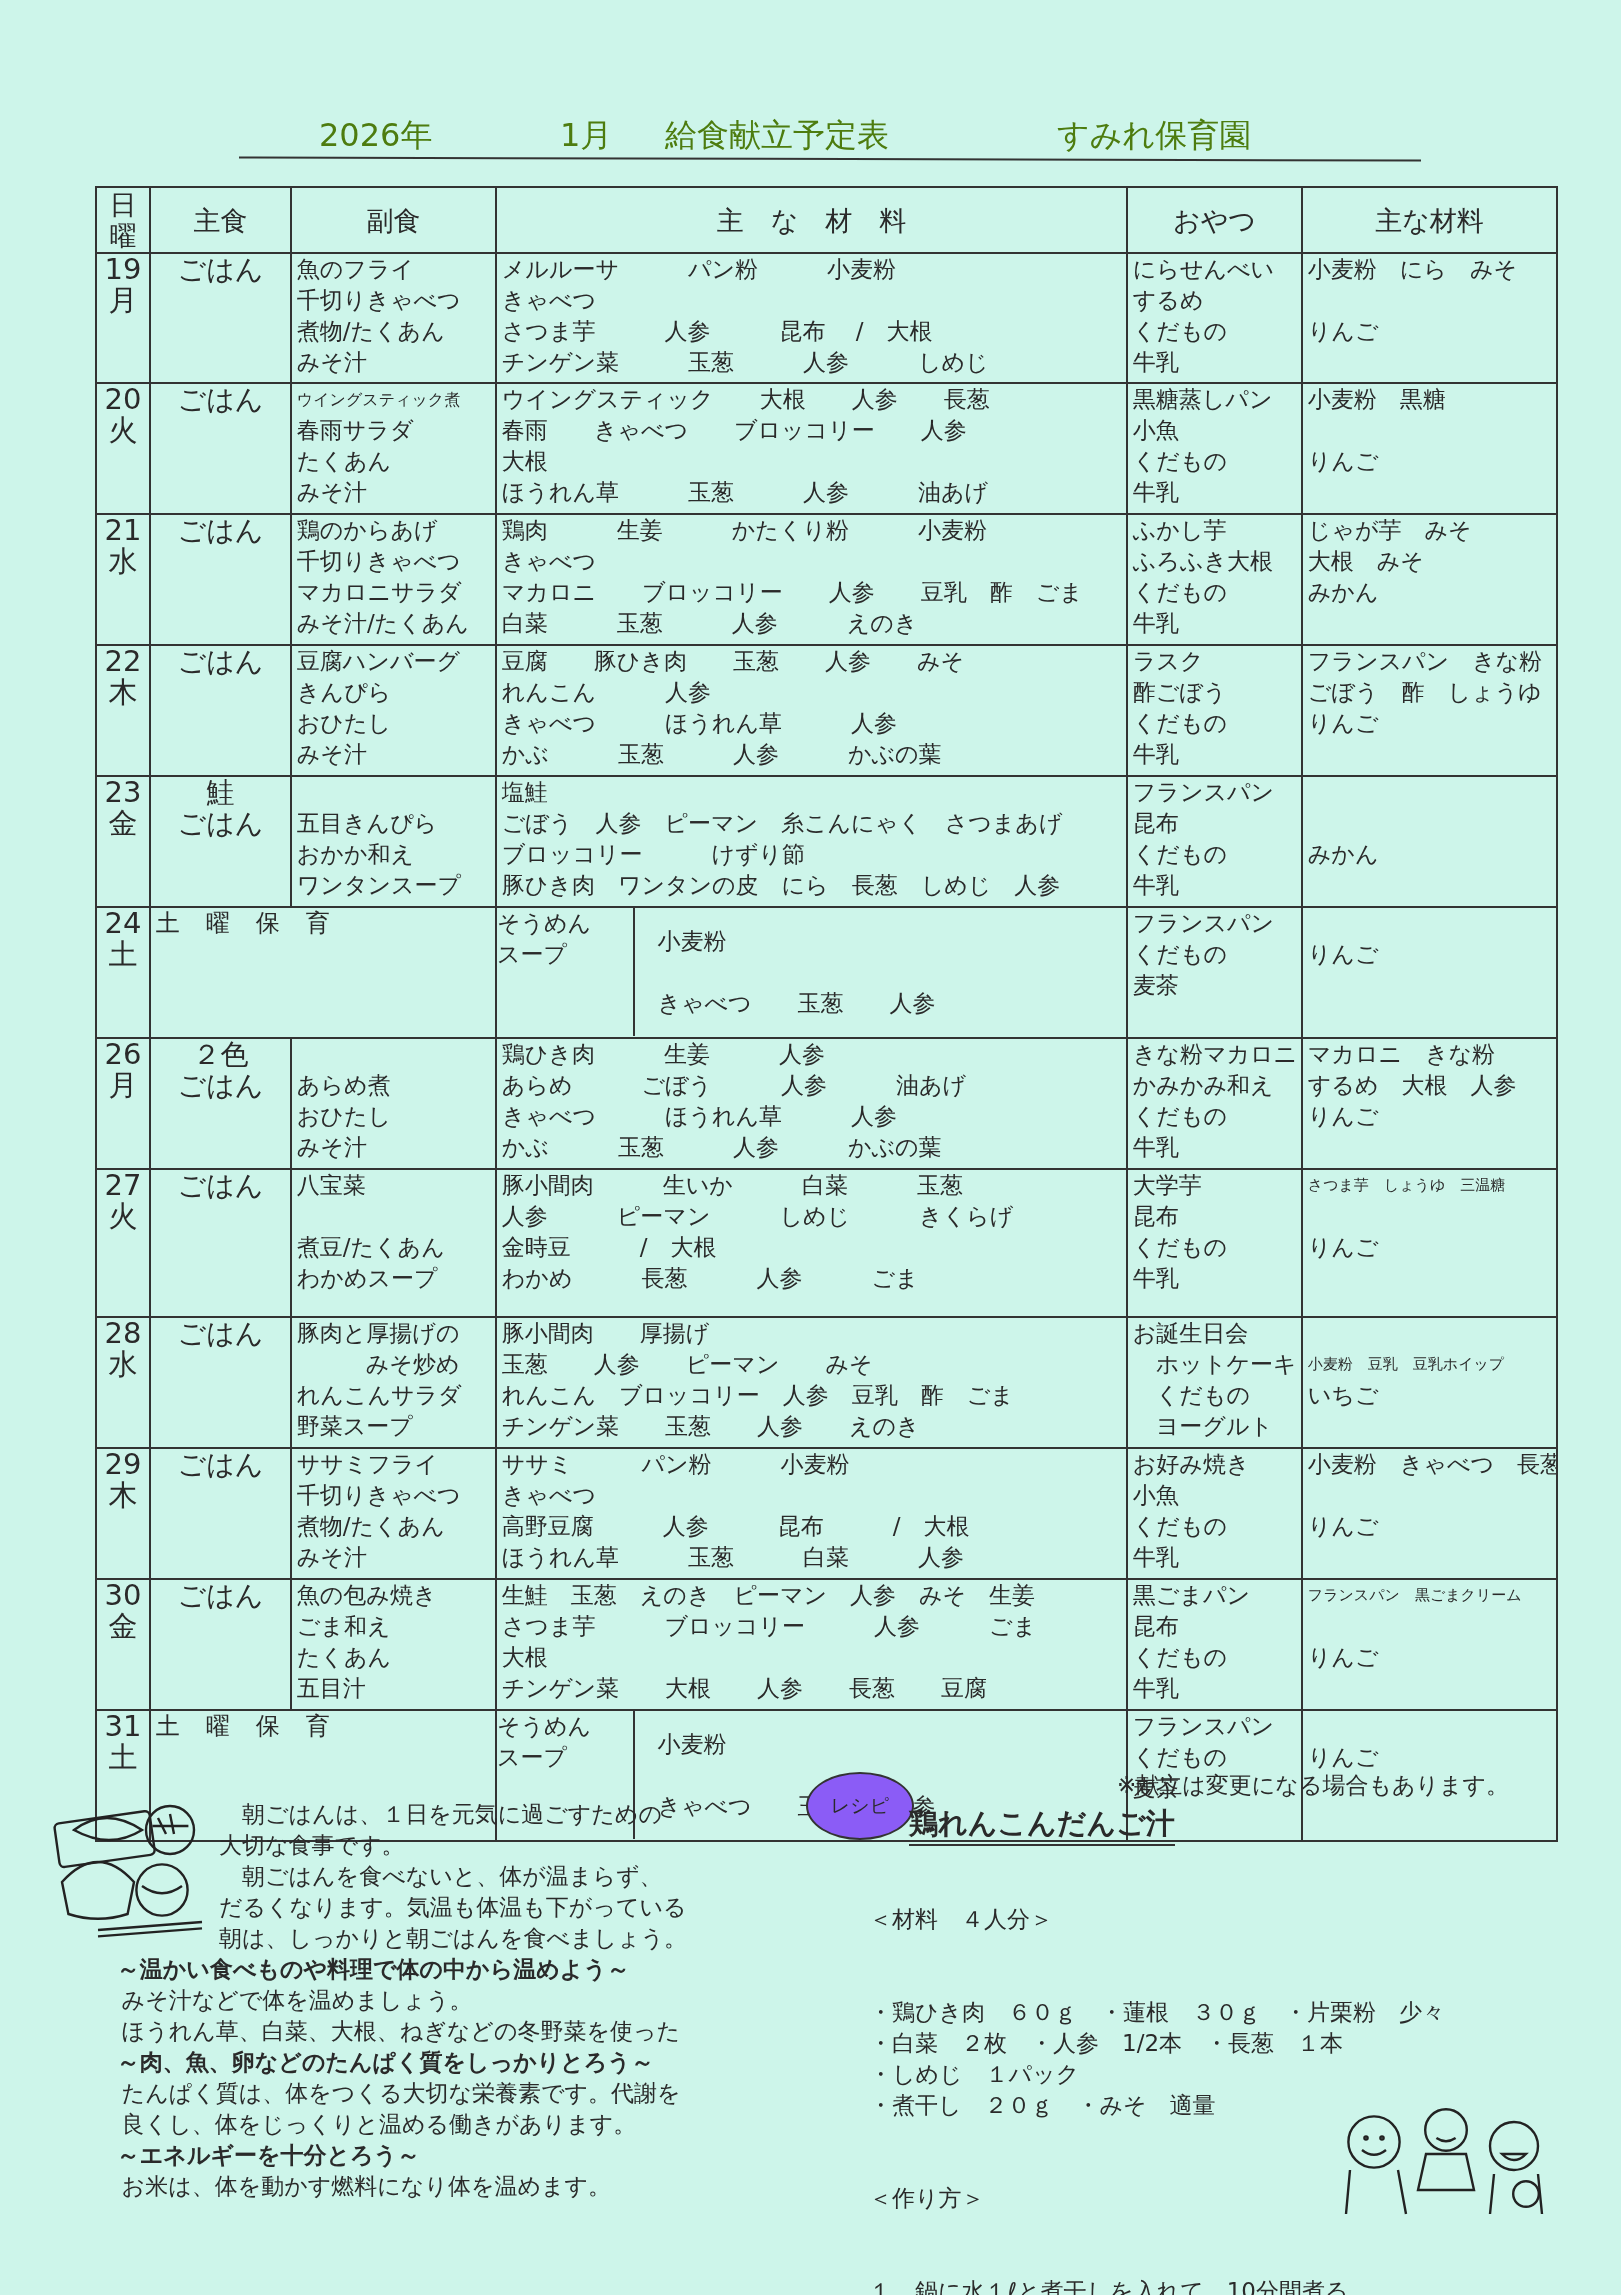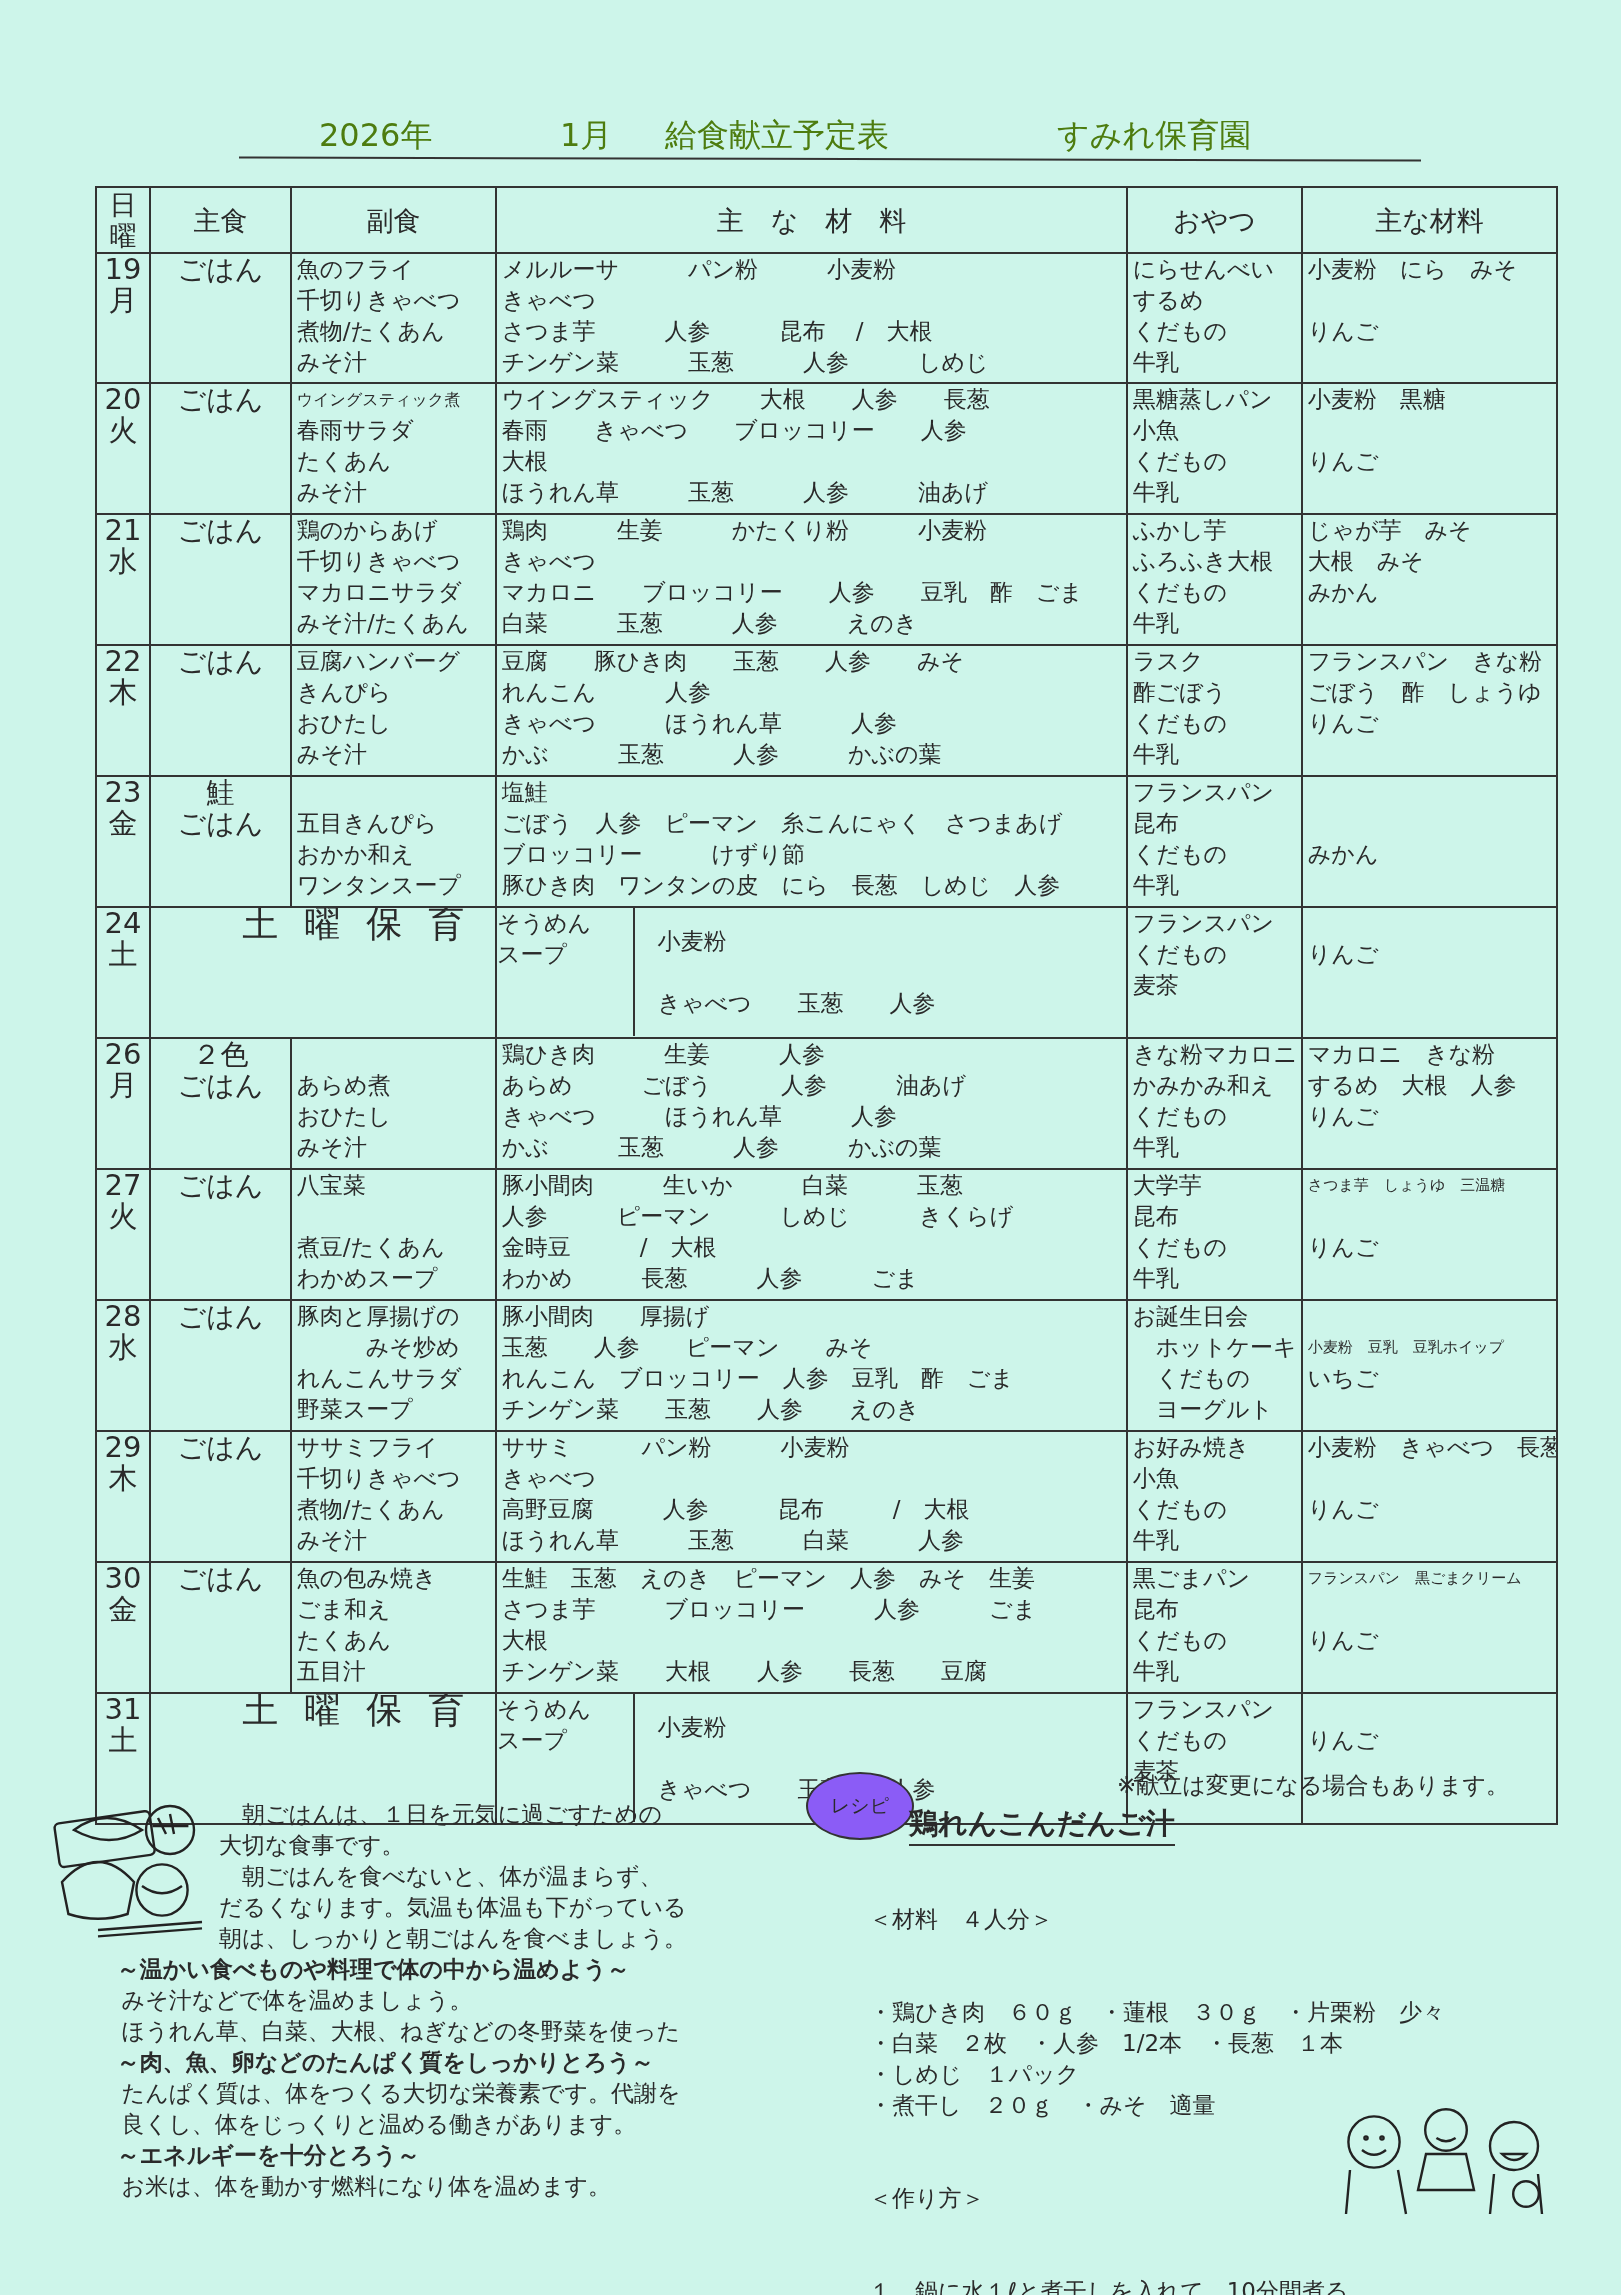"土曜保育" td.sat { font-size: 36px -> 24px; text-align: right -> left }
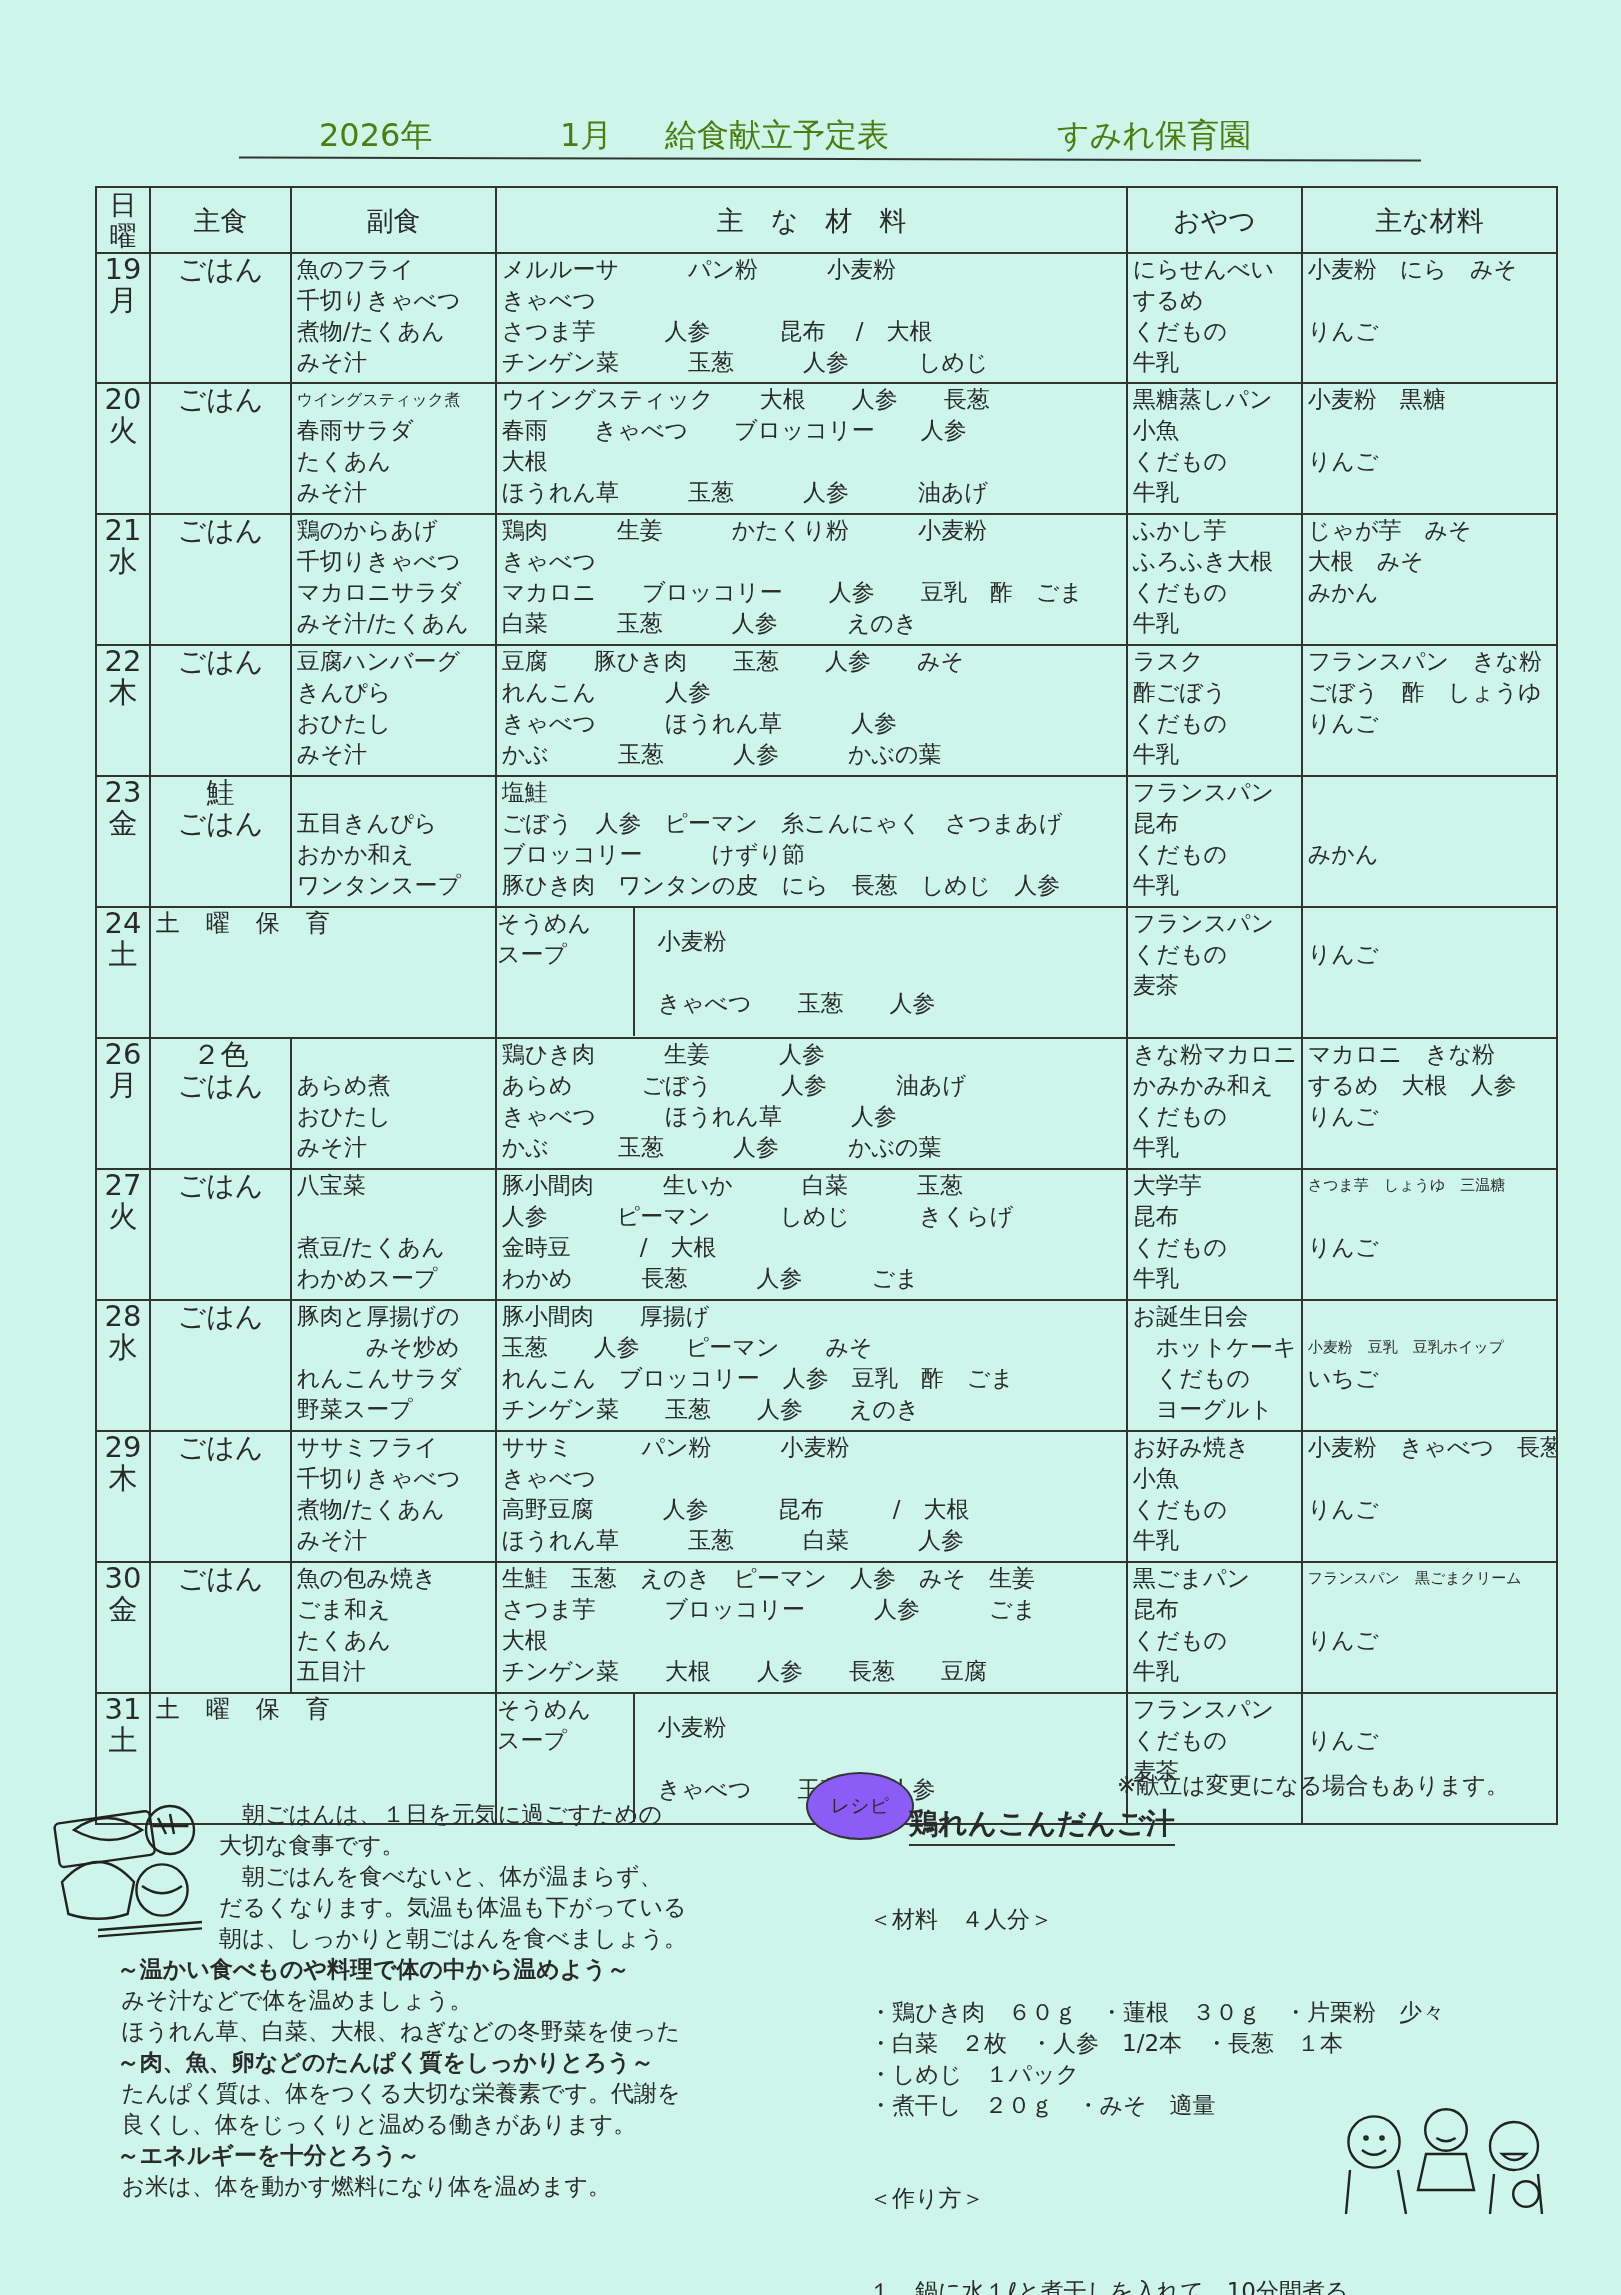"27" tr { height: 131px -> 148px }
